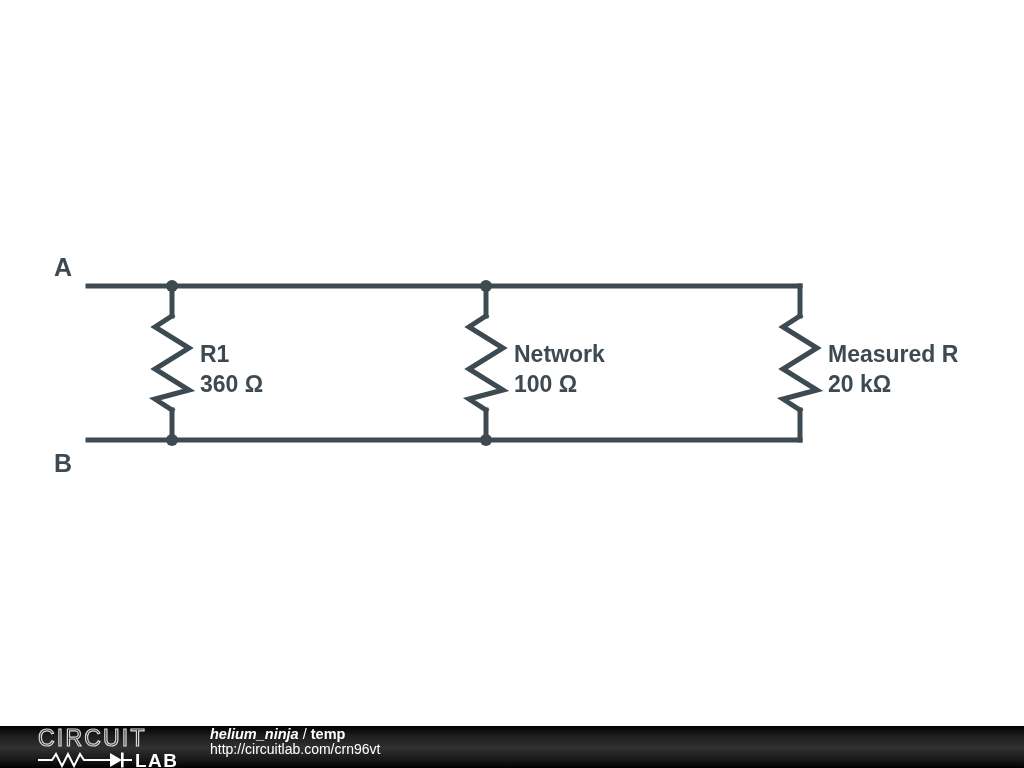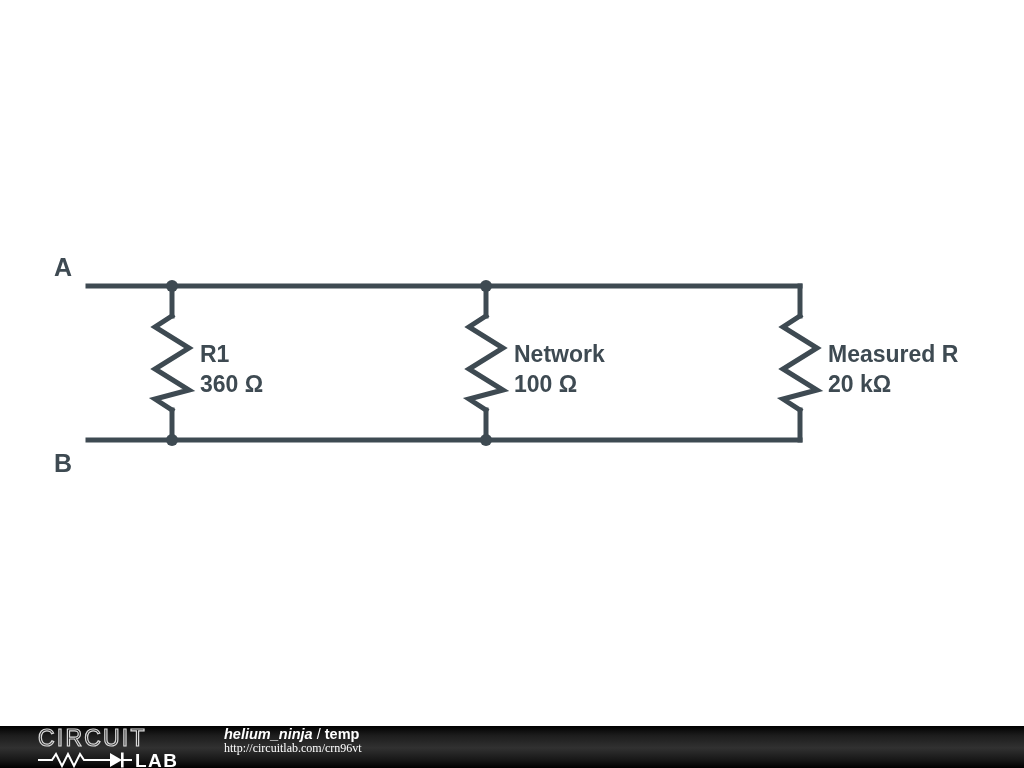"helium_ninja / temp" #footer-text { margin-left: 28px -> 14px }
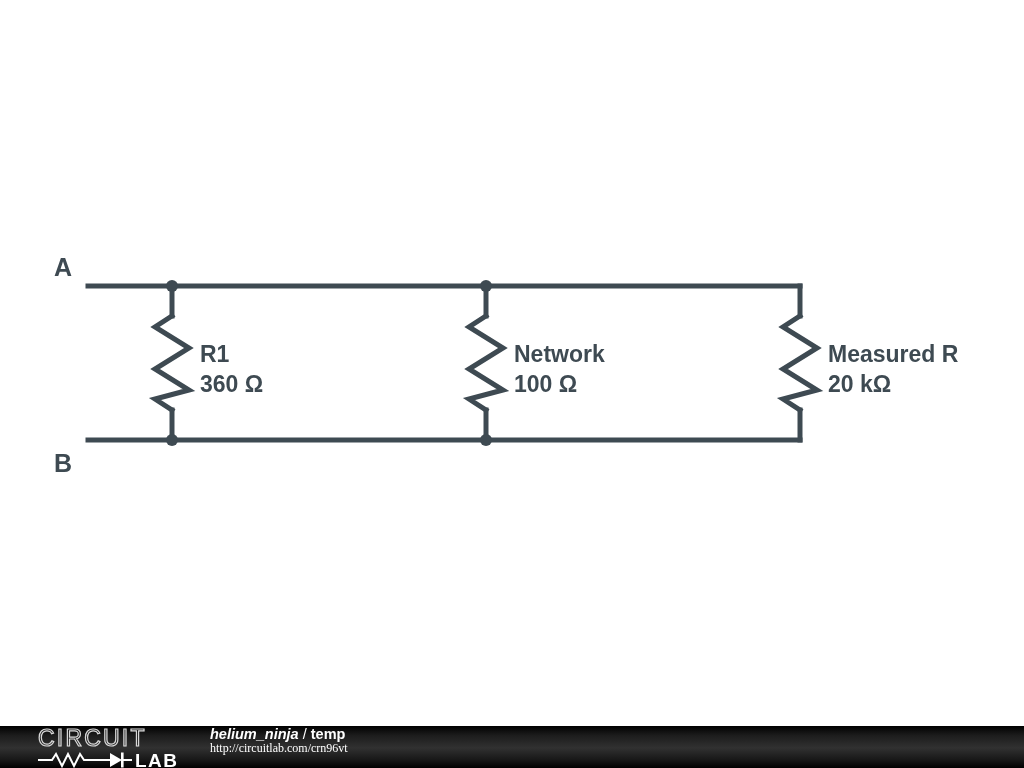"http://circuitlab.com/crn96vt" .footer-line2 { font-family: Liberation Serif, serif -> none; font-size: 12px -> 14px }
